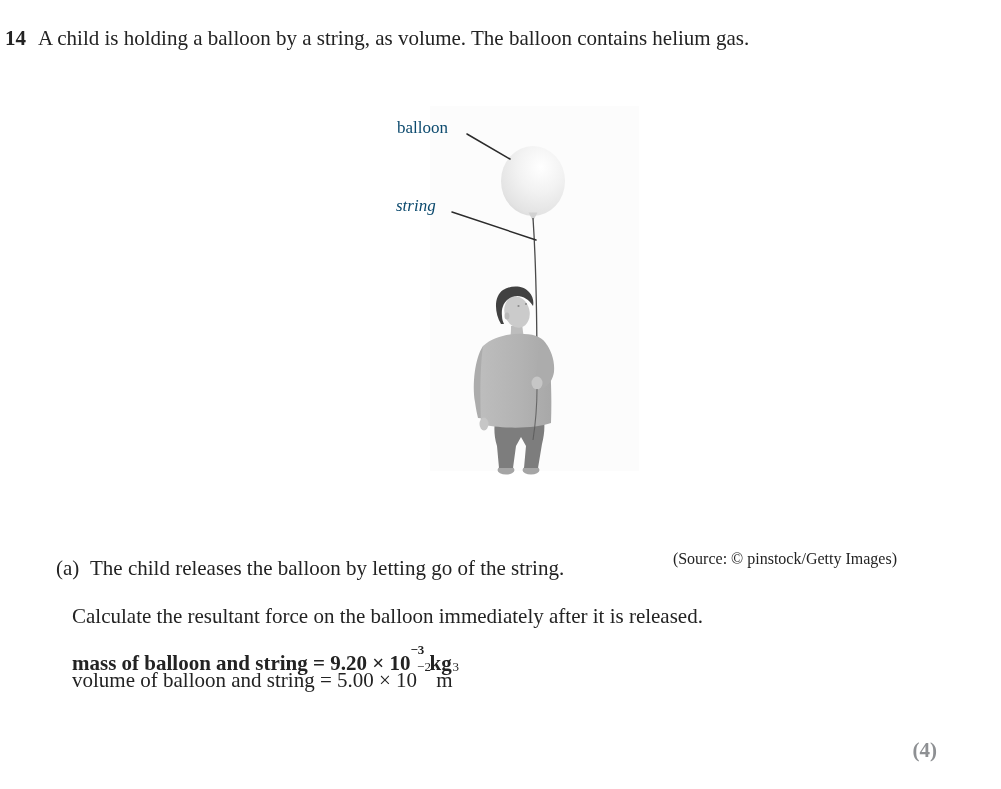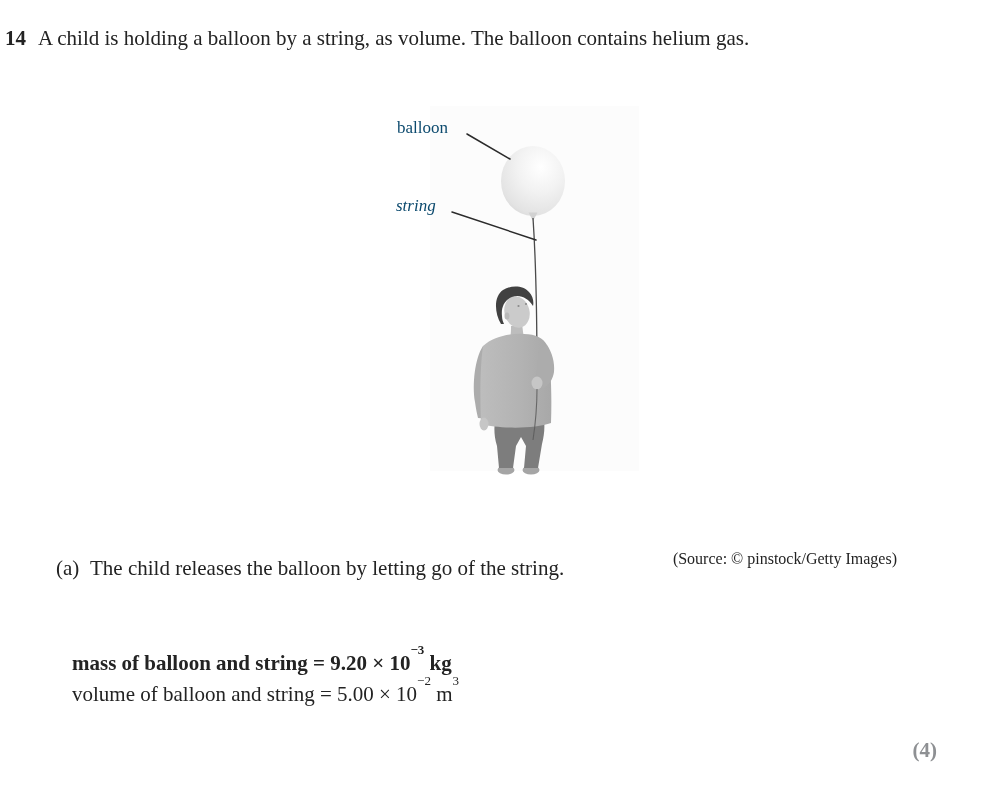"Calculate the resultant force on" div.abs { html: none -> <div>Calculate the resultant force on the balloon immediately after it is released.</div> }
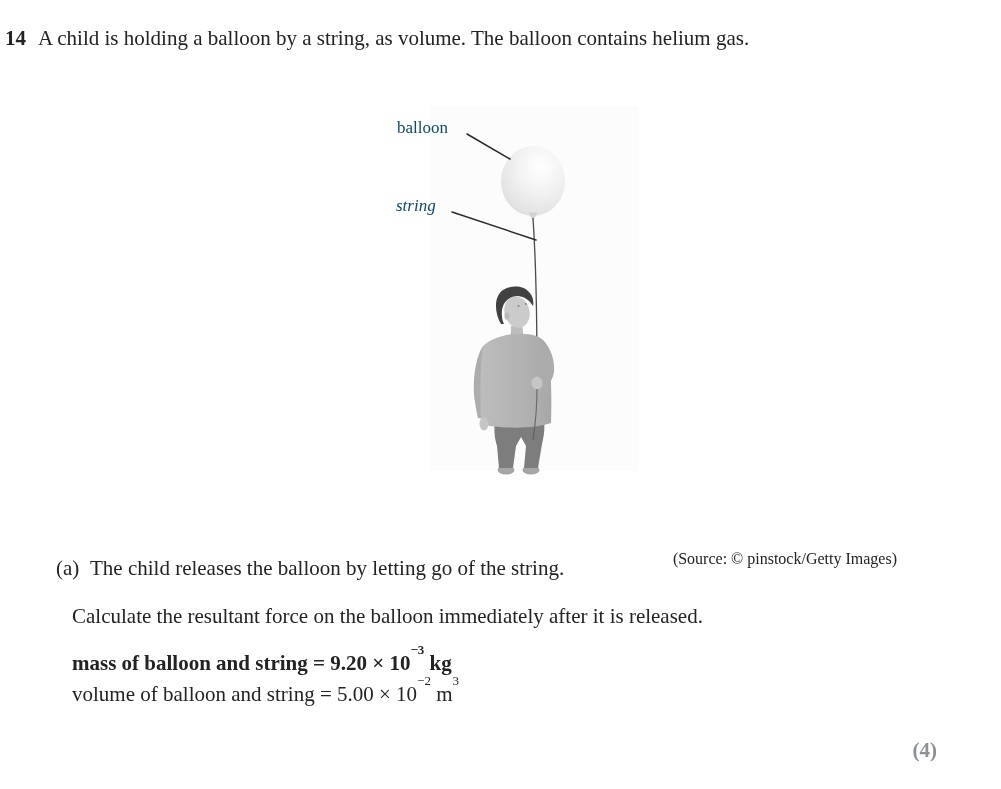"volume of balloon and string" .dl-volume { top: 682px -> 668px }
